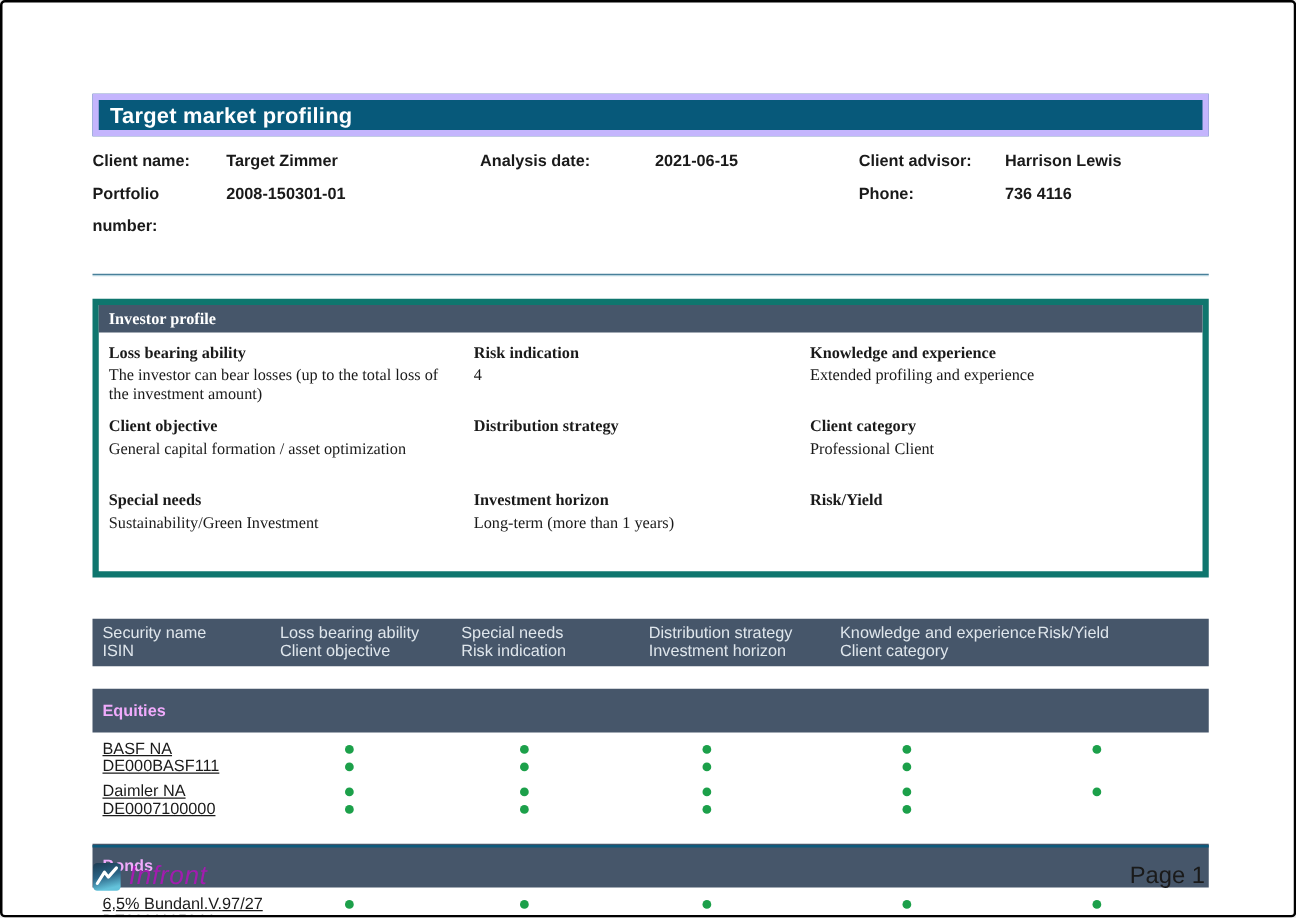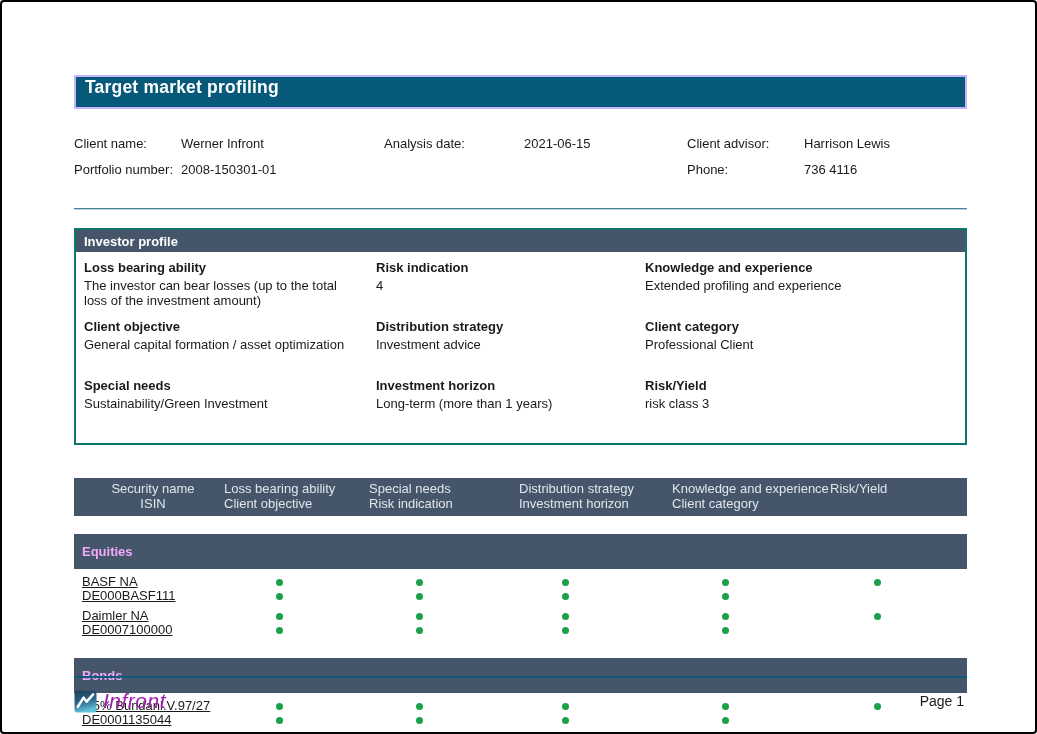"Target market profiling" .title-bar { align-items: flex-start -> center; border: 2px solid #c4b5fd -> 5px solid #c4b5fd }
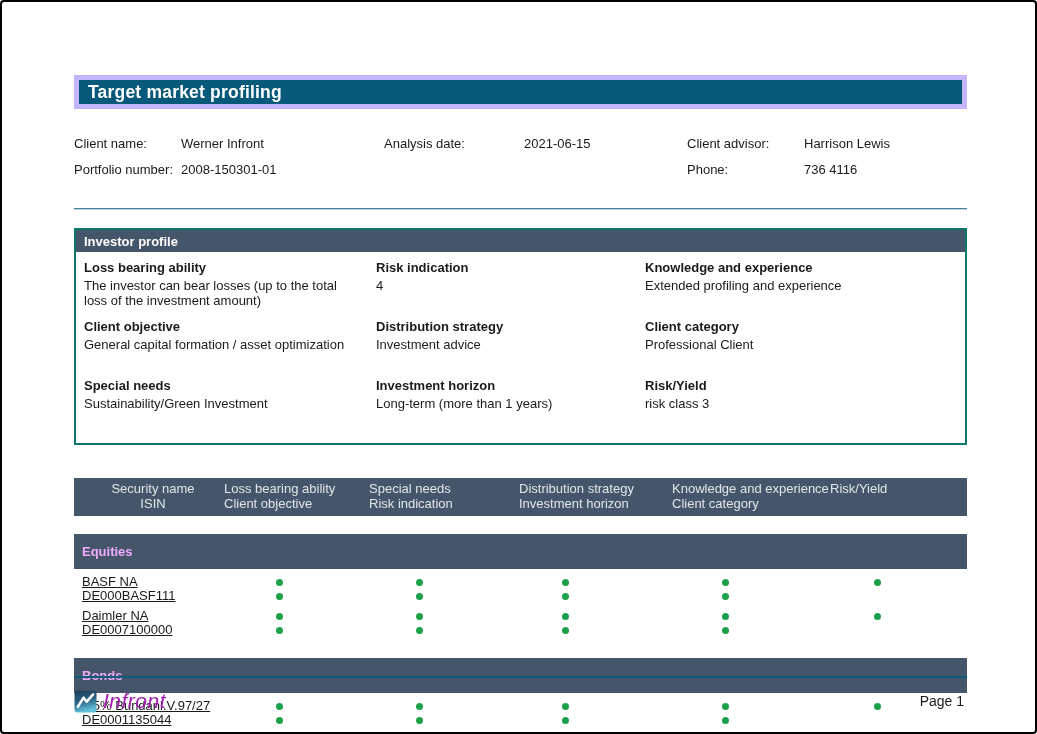"Client name:" .client-grid { font-weight: none -> bold; margin-top: 22px -> 7px }
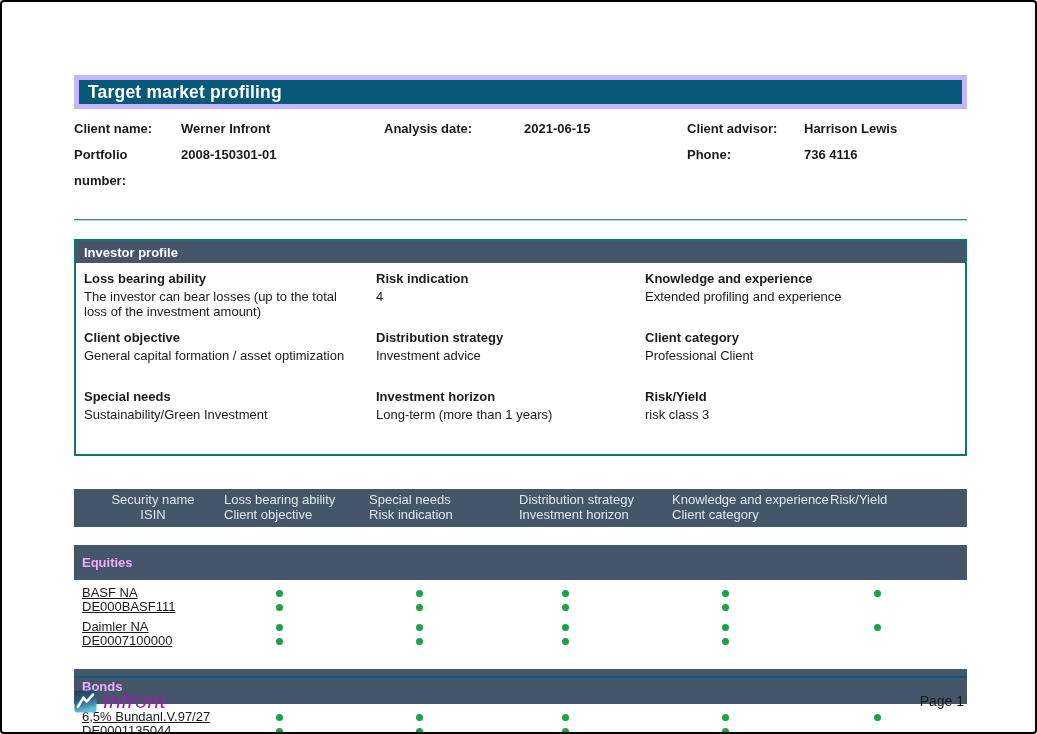"Werner Infront" div { text: Werner Infront -> Target Zimmer }
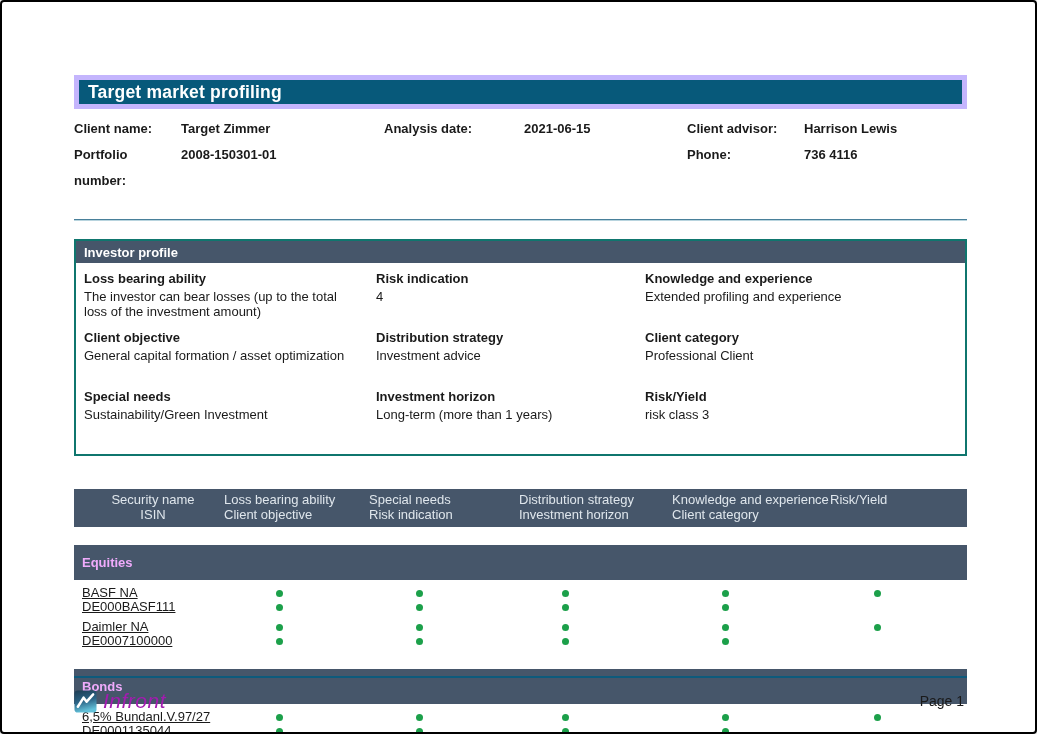"Investor profile" .profile-box { border: 2px solid #0f766e -> 5px solid #0f766e; font-family: none -> Liberation Serif, serif }
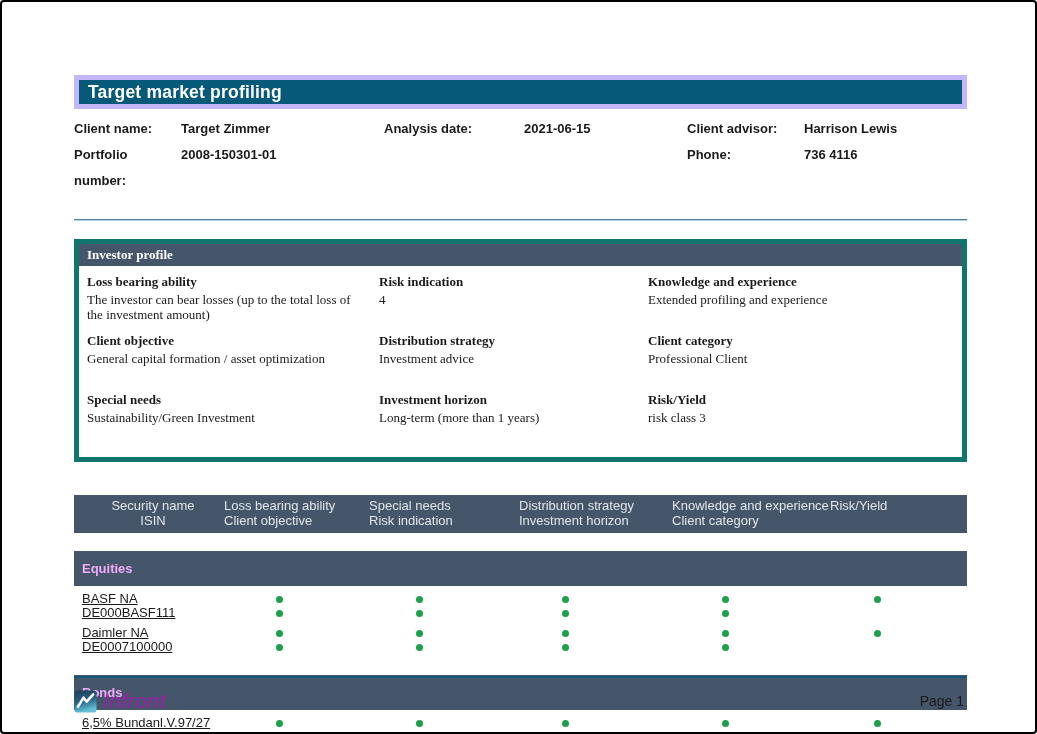"Investment advice" div.p-value { html: <div>Investment advice</div> -> none }
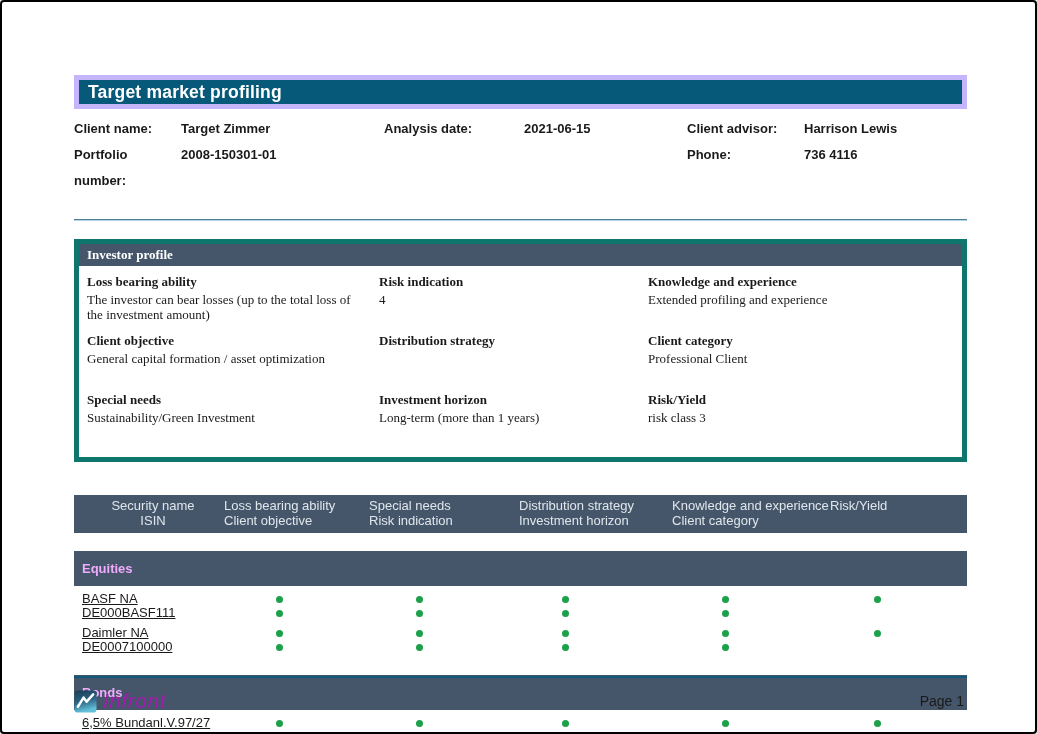"risk class 3" div.p-value { html: <div>risk class 3</div> -> none }
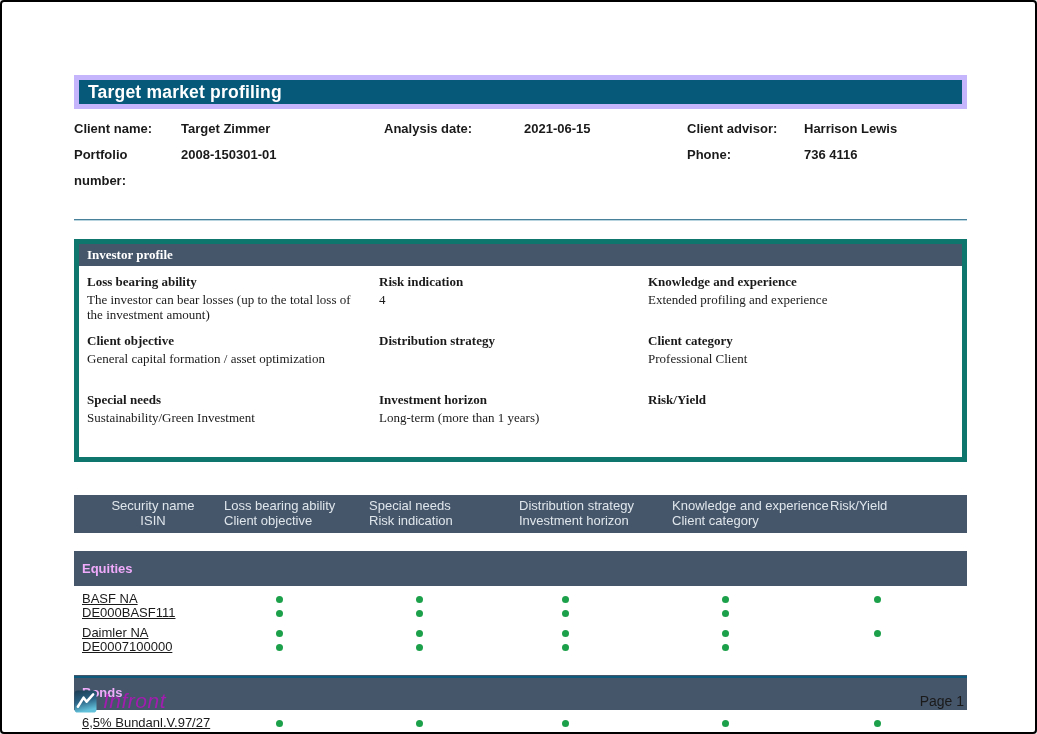"Security name" .matrix-header .hc1 { text-align: center -> none }
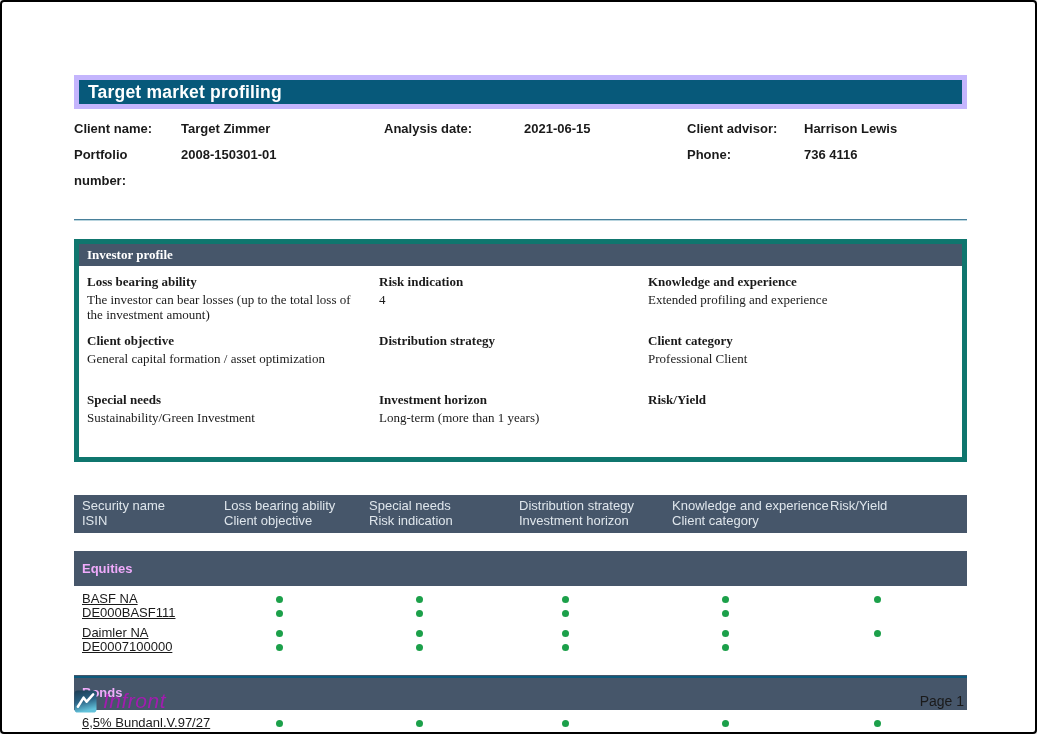"Page 1" .page-num { font-size: 14px -> 19px }
